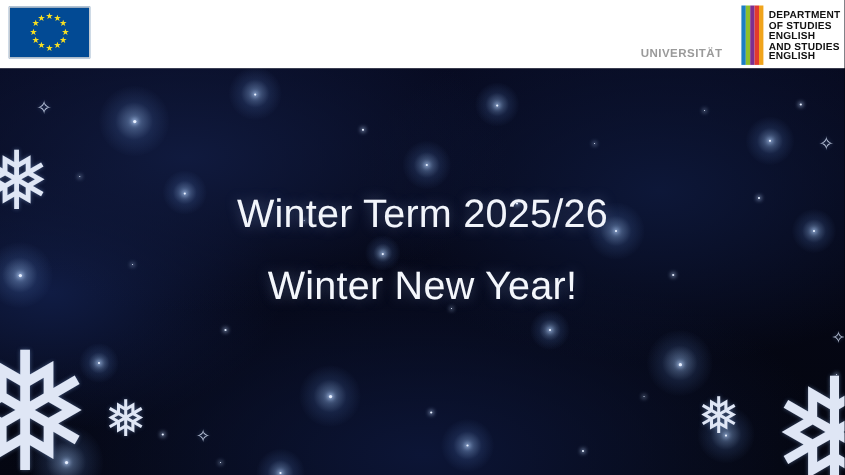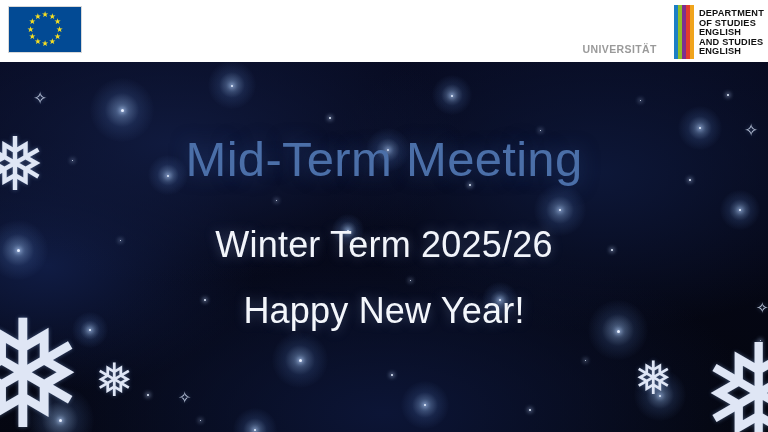"Mid-Term Meeting" div { html: <div>Mid-Term Meeting</div> -> none }
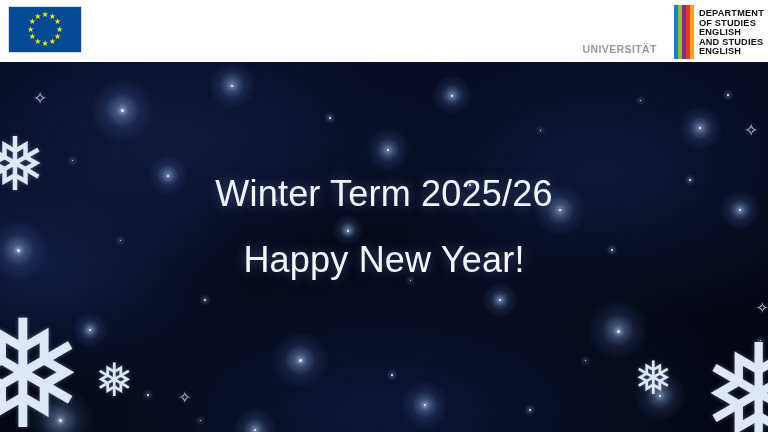"Happy New Year!" div { text: Happy -> Winter }
